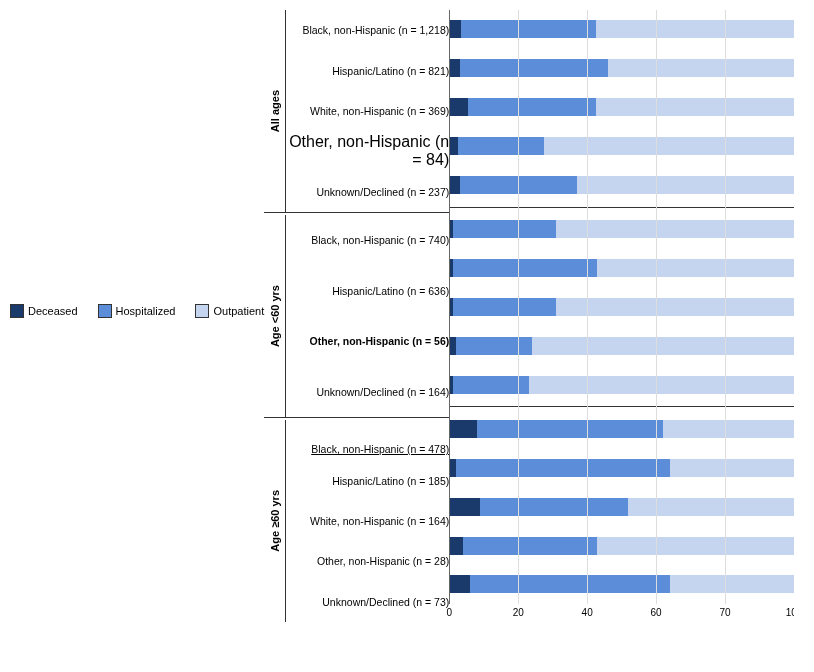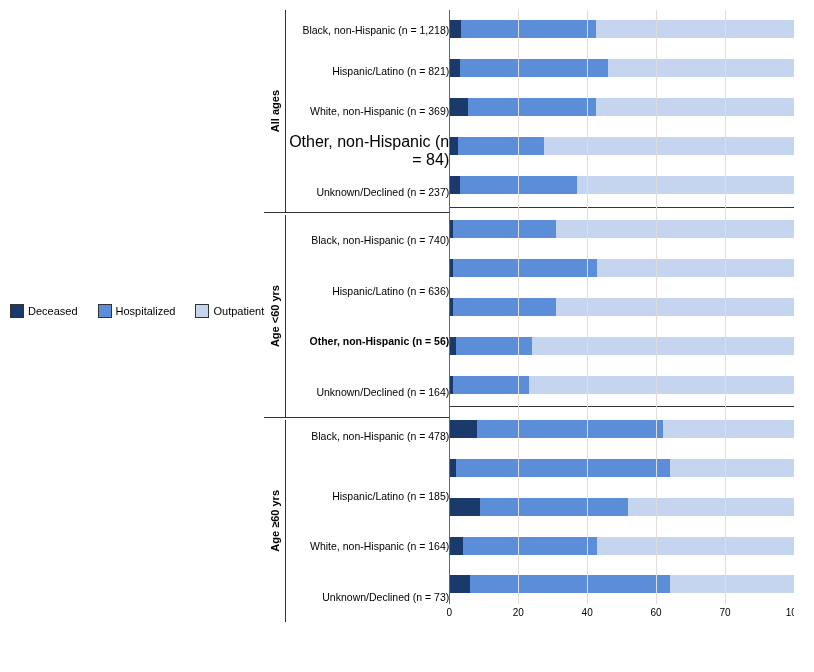"Black, non-Hispanic (n = 478)" div { align-items: flex-start -> flex-end; text-decoration: none -> underline }
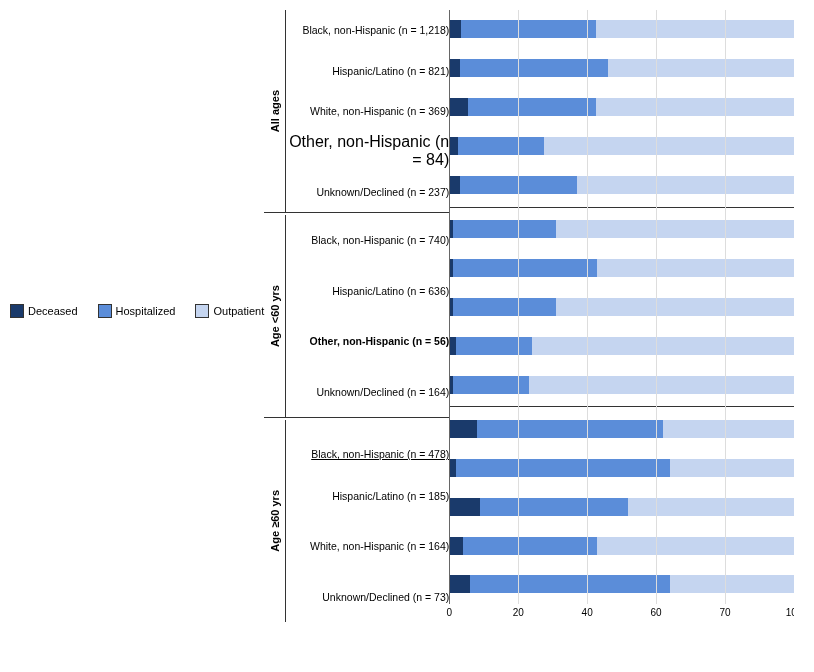"Other, non-Hispanic (n = 28)" div { html: none -> <div> <span>Other, non-Hispanic (n = 28)</span> </div> }
